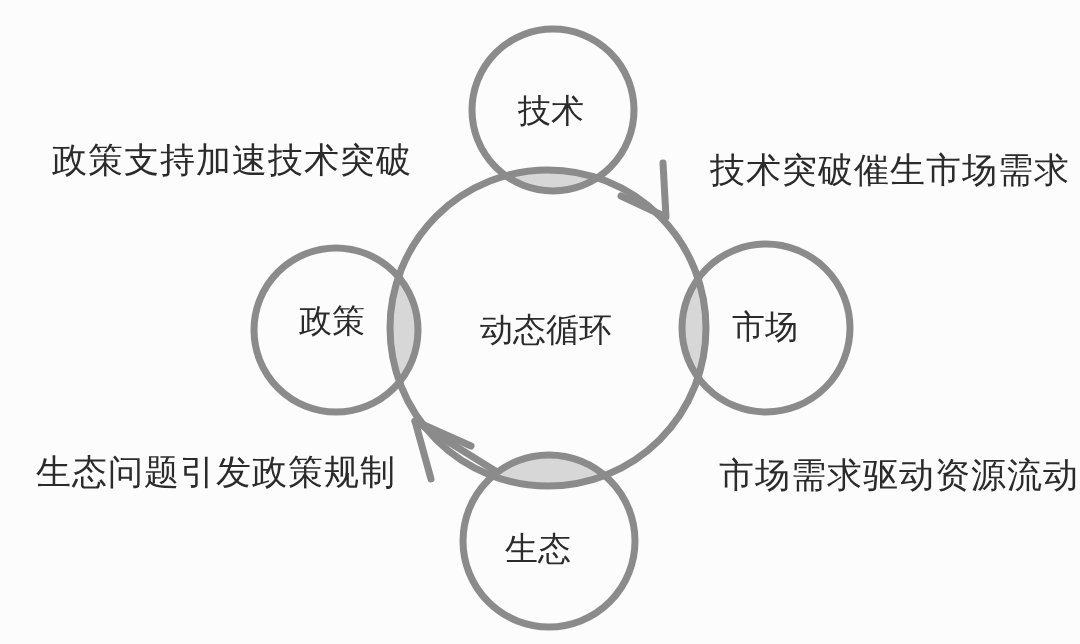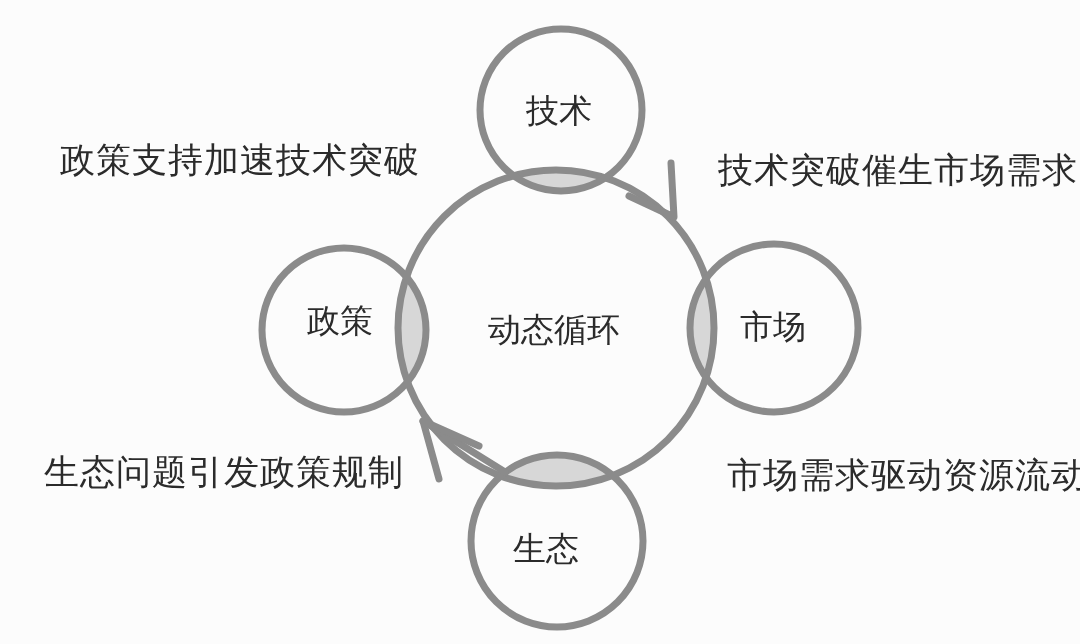"技术" .stage { padding-left: 8px -> none }
